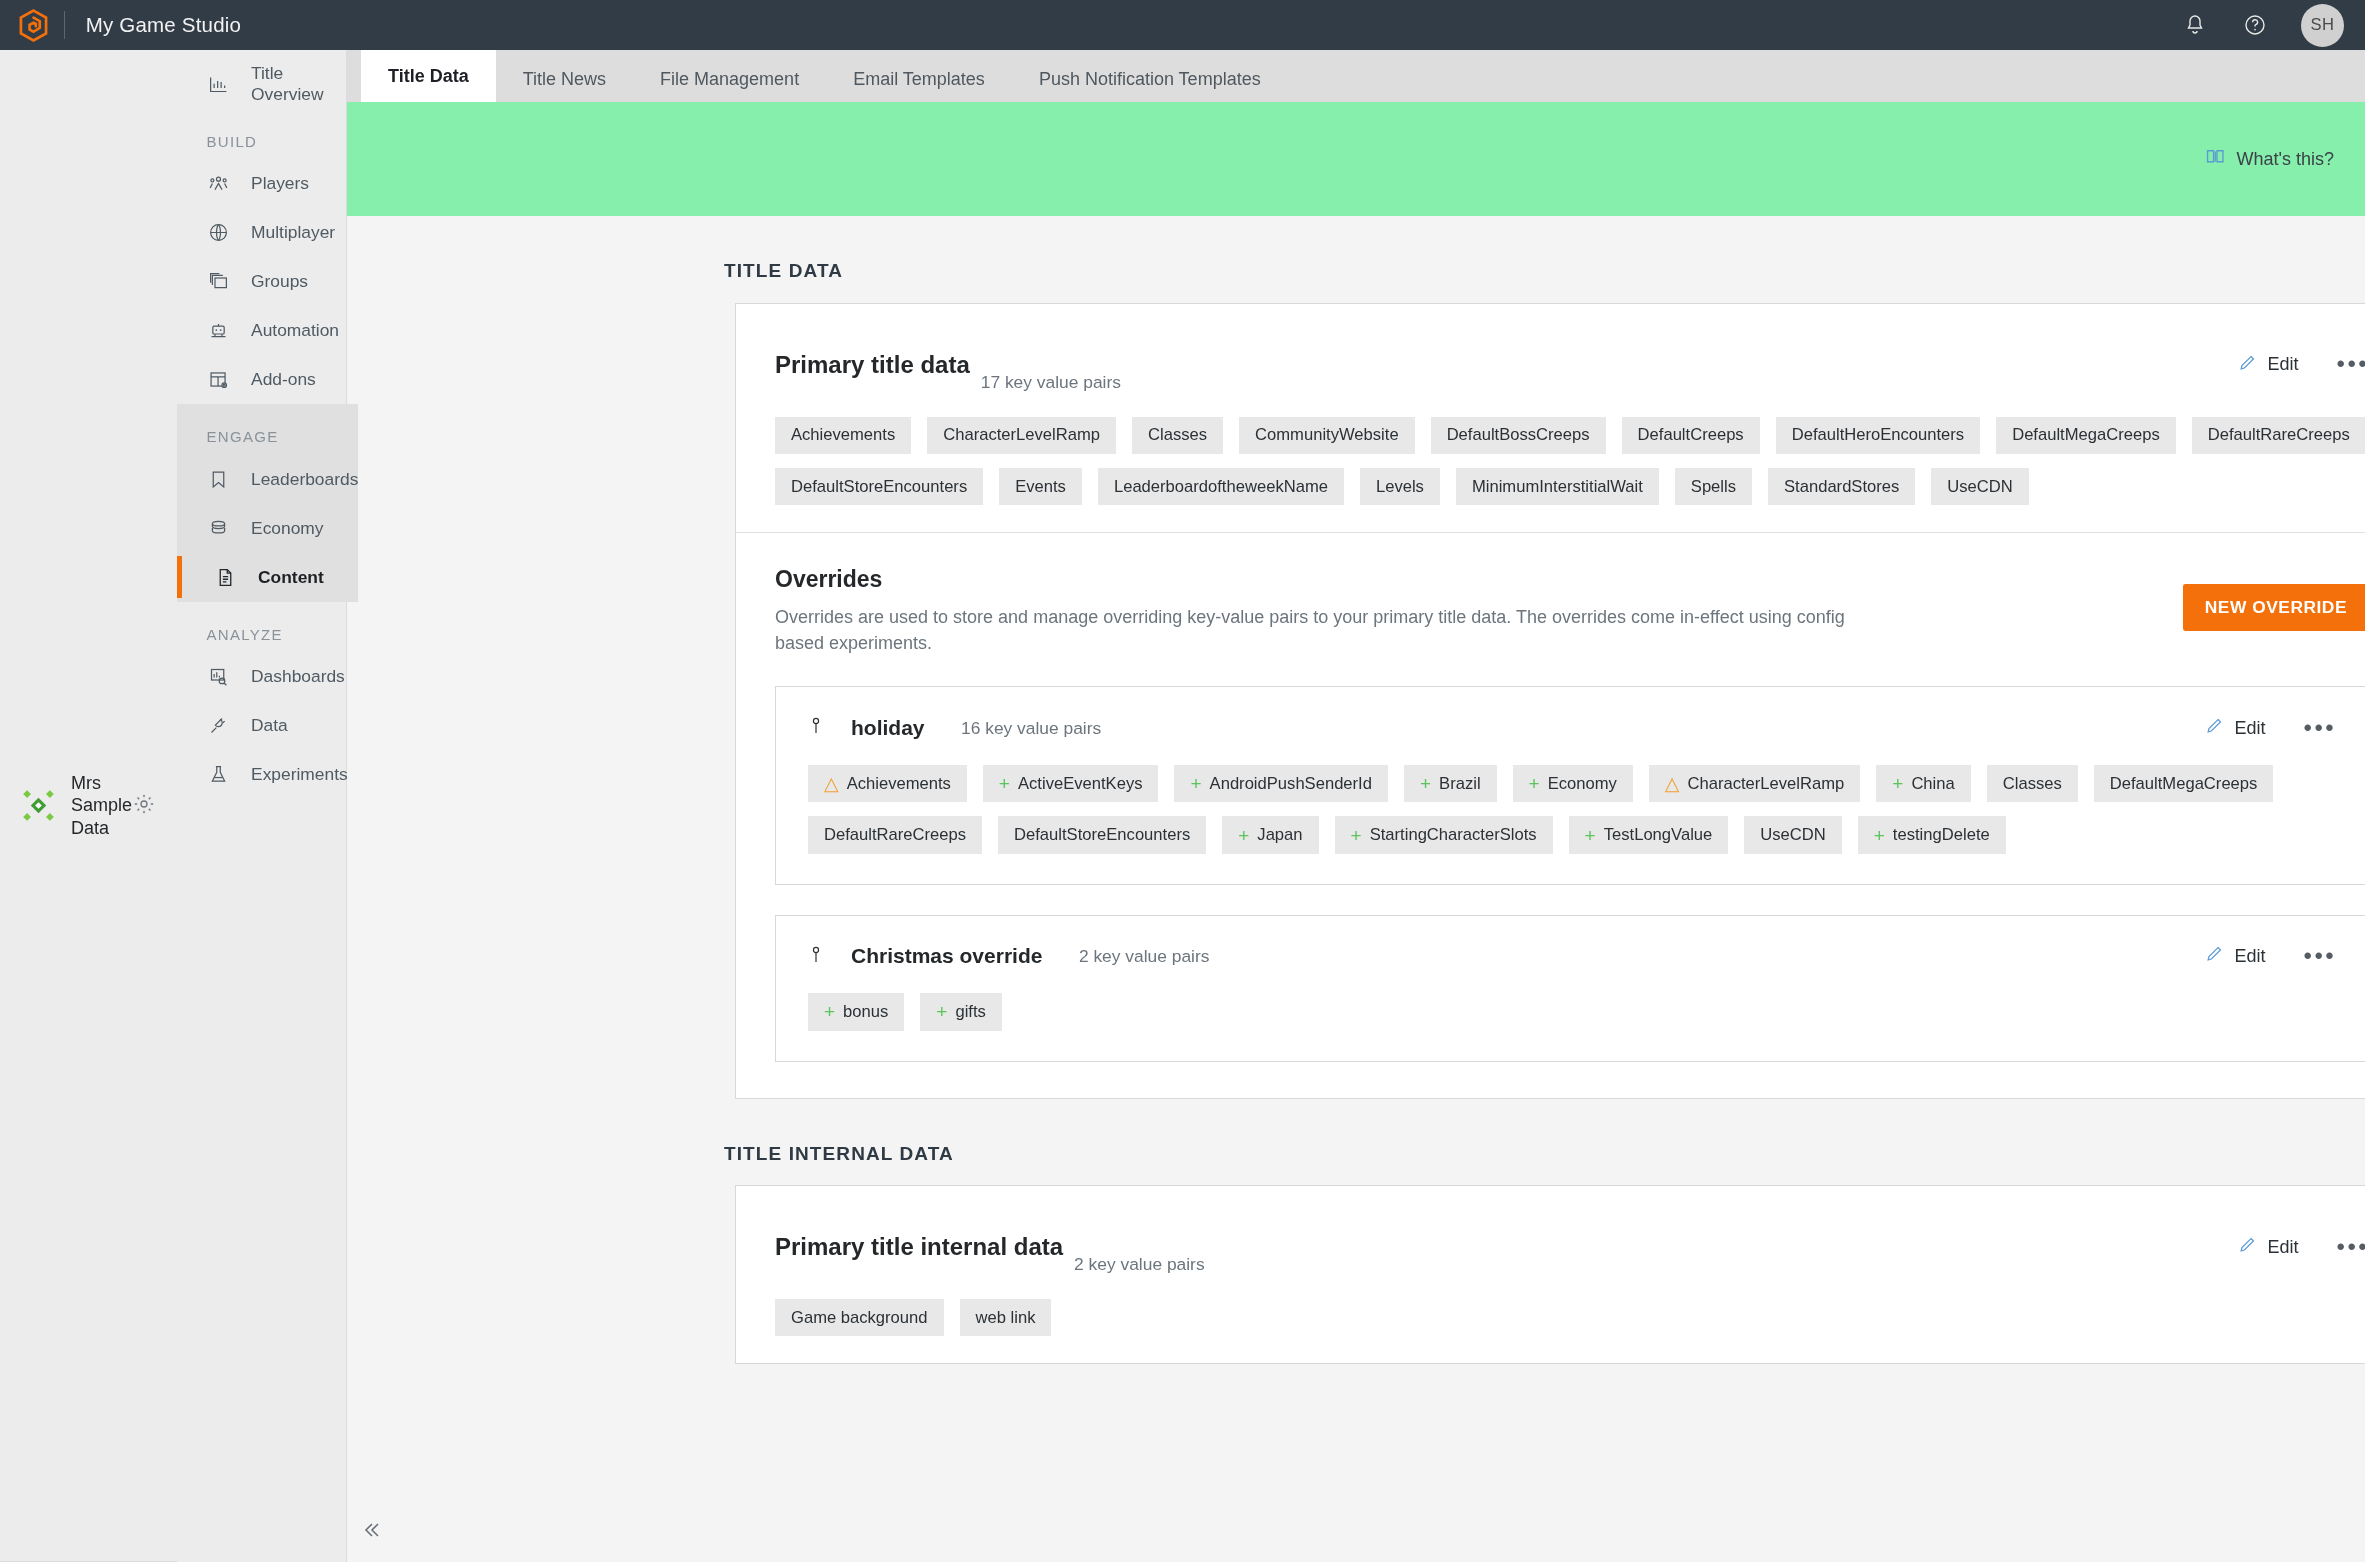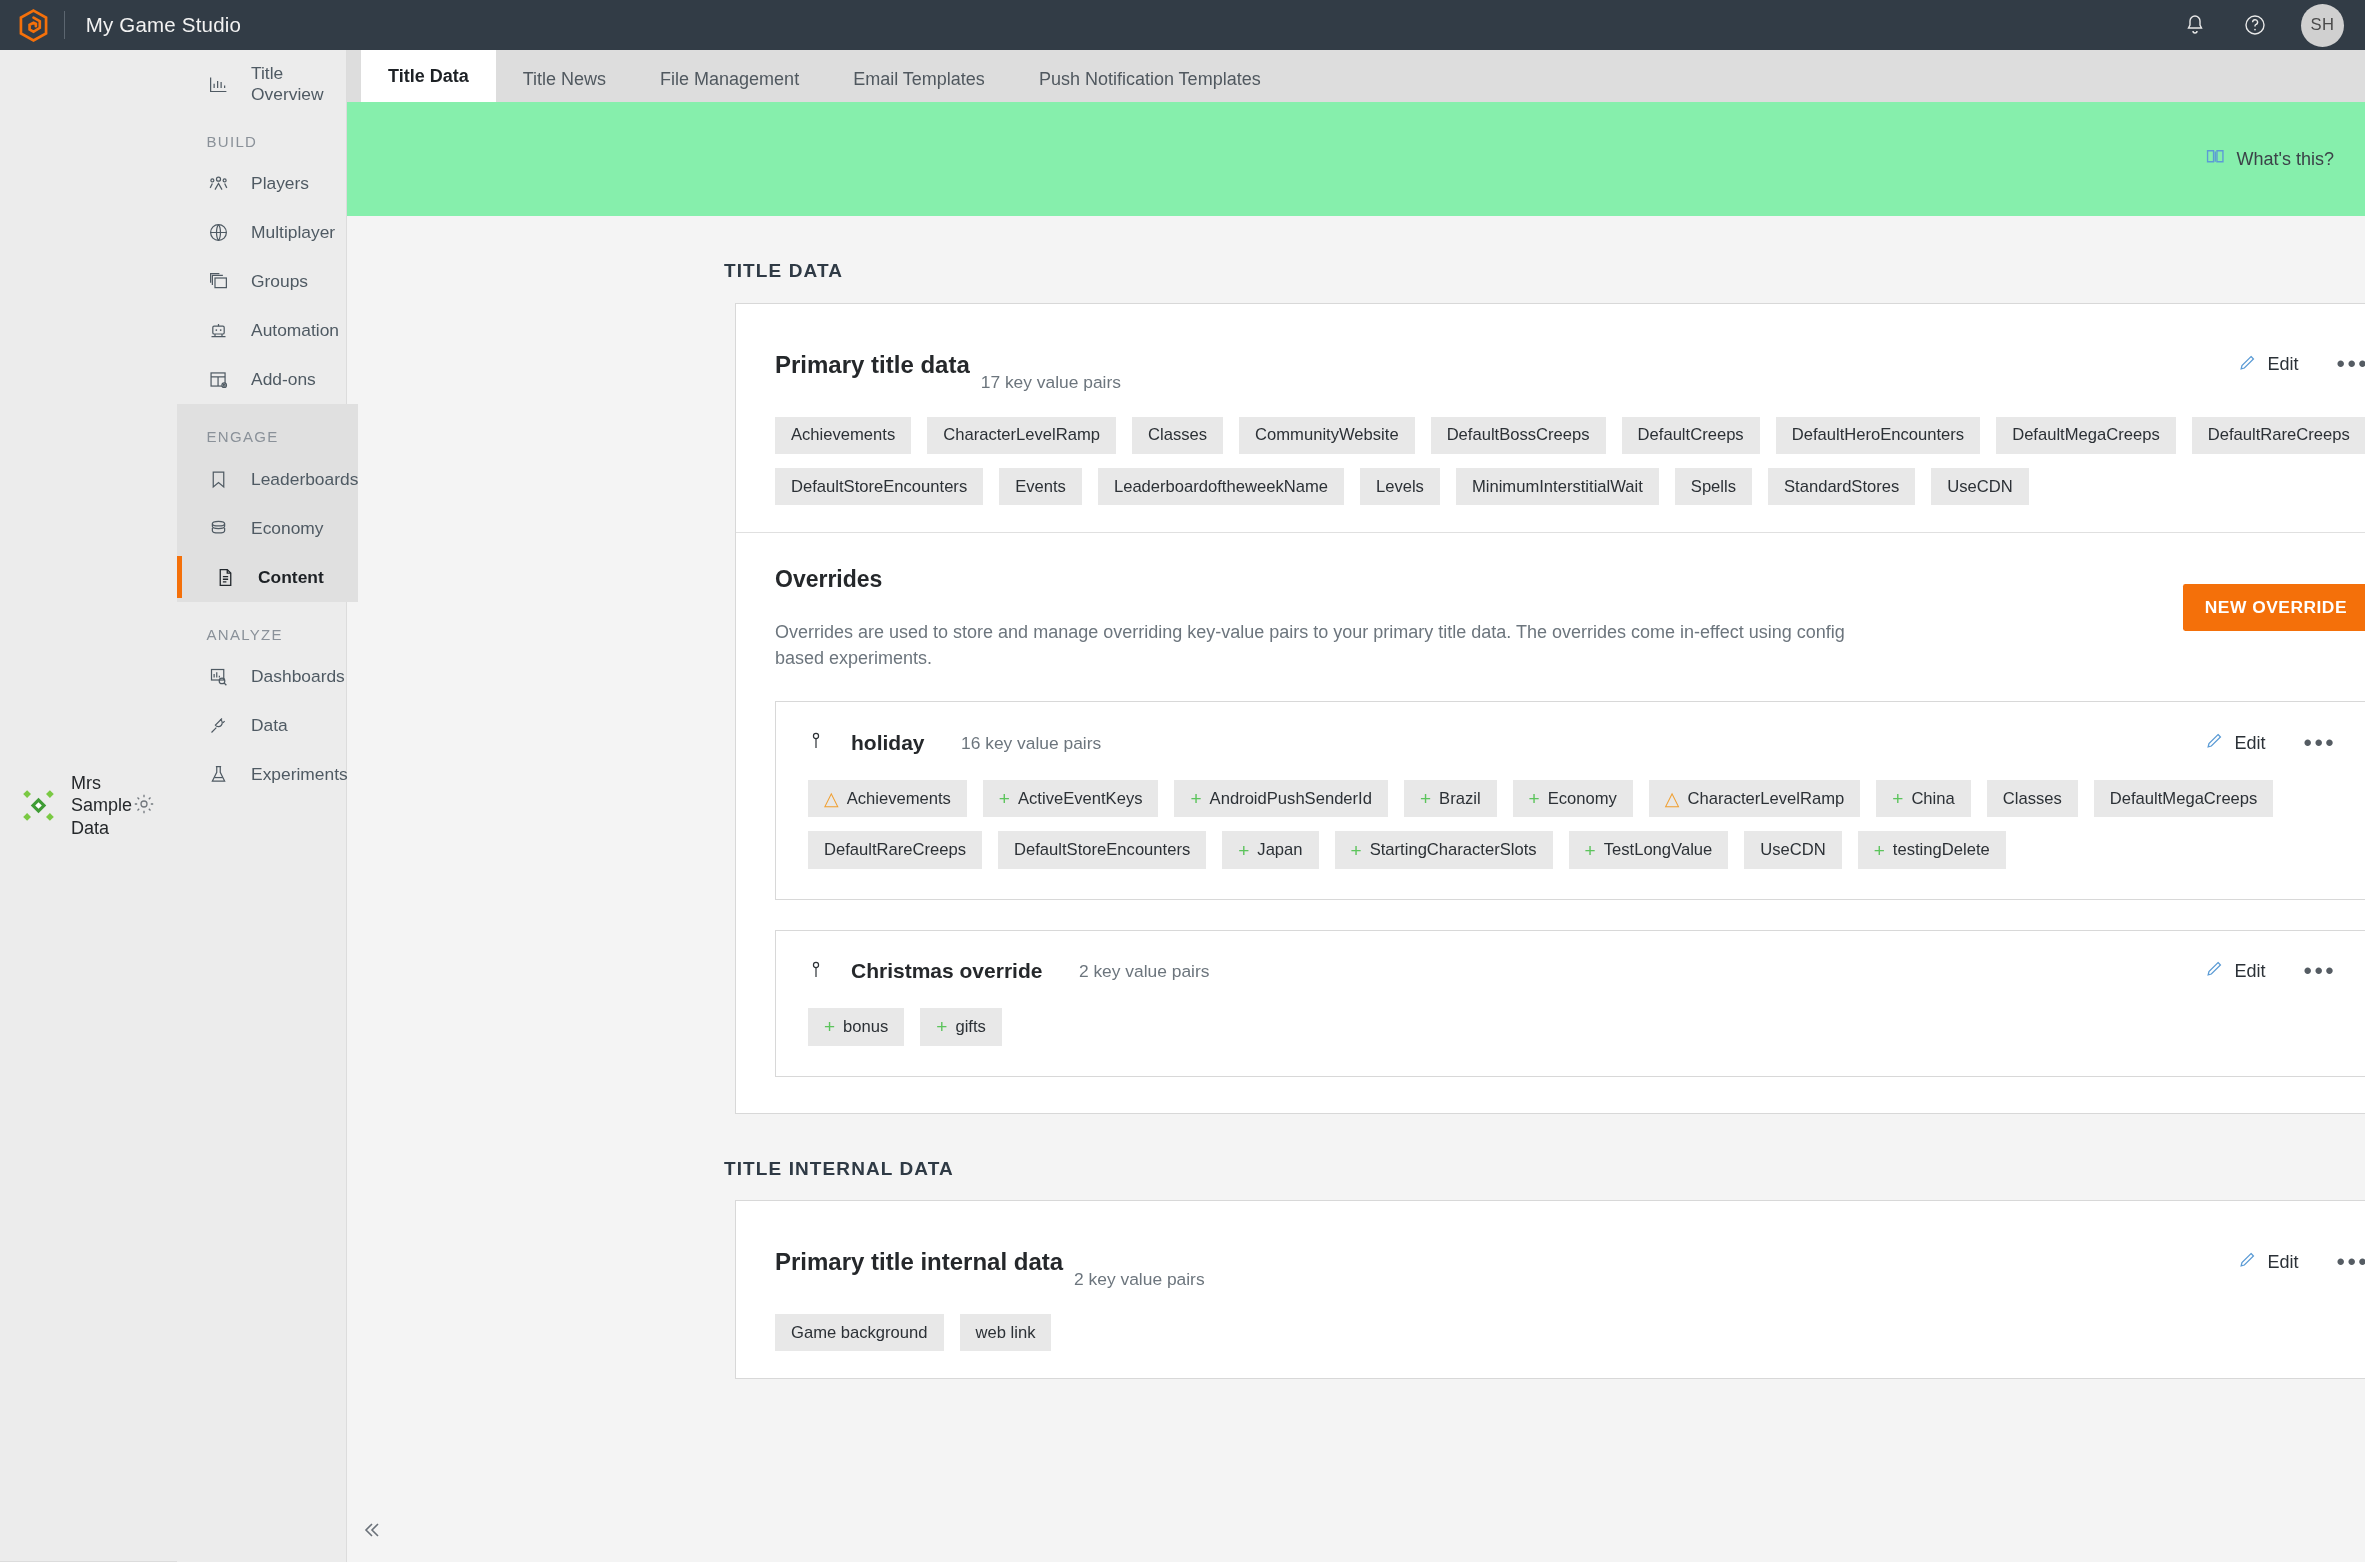"Overrides are used to store" .ov-desc { margin-top: 26px -> 11px }
